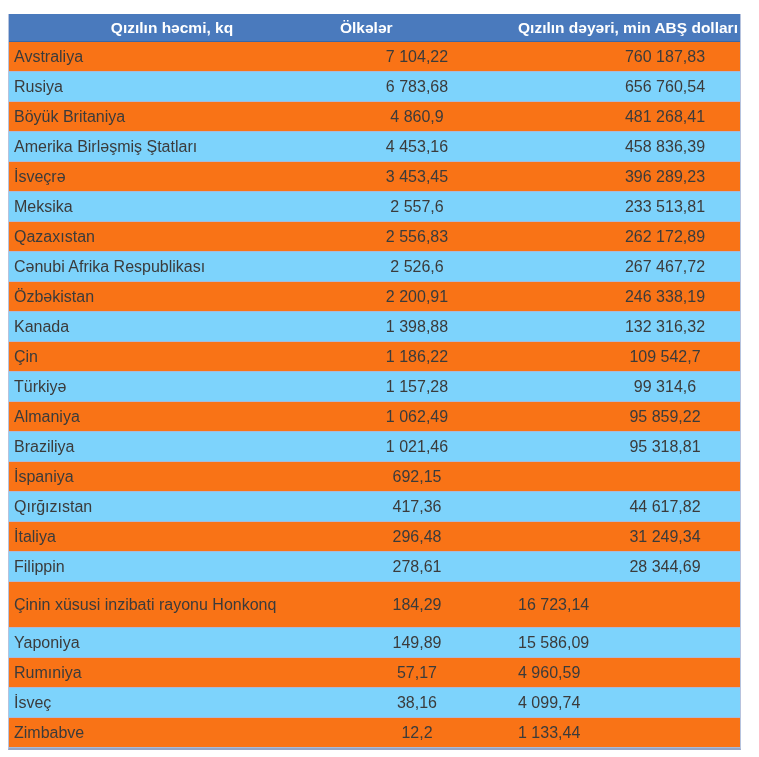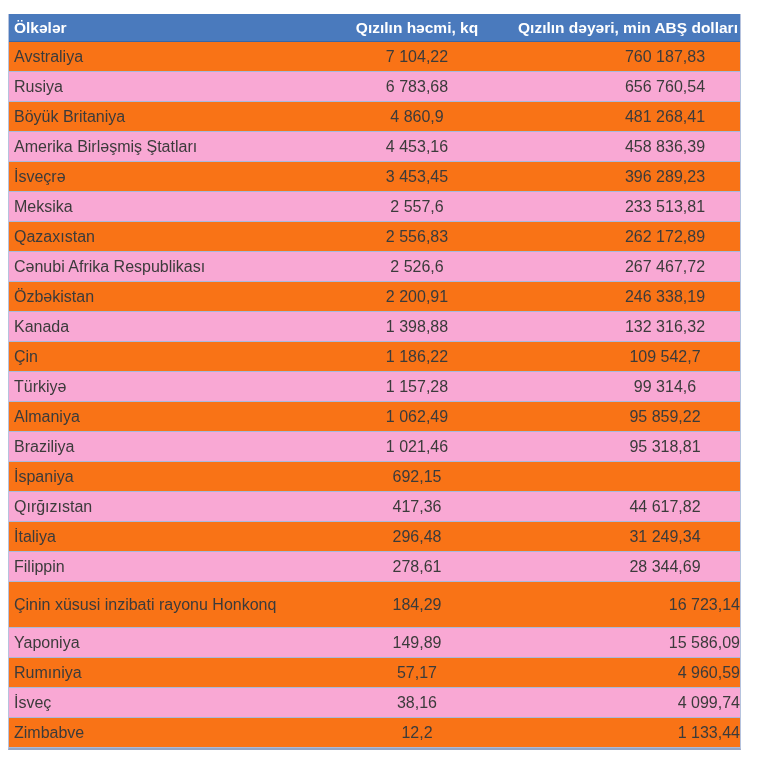"Ölkələr" div.cell { order: before "Qızılın həcmi, kq" -> after "Qızılın həcmi, kq" }
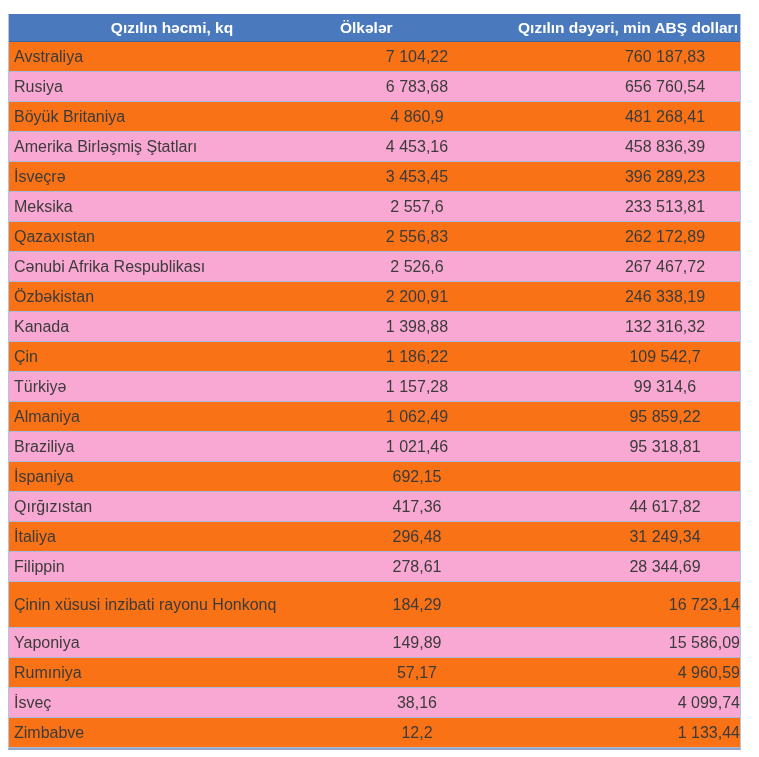"Rusiya" .row { background: #f9a8d4 -> #7dd3fc }
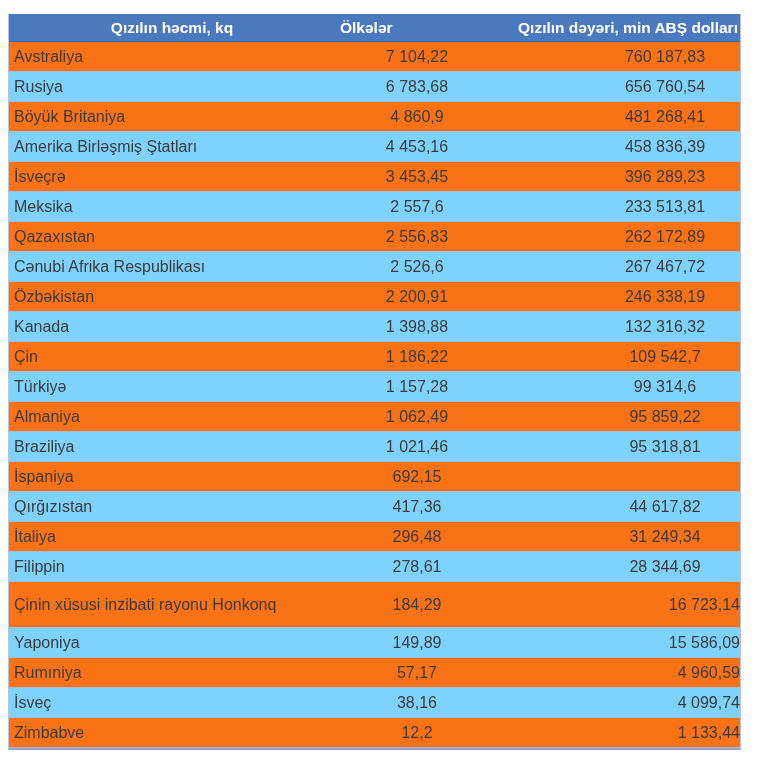"16 723,14" .row.shifted .c3 { text-align: right -> left }
